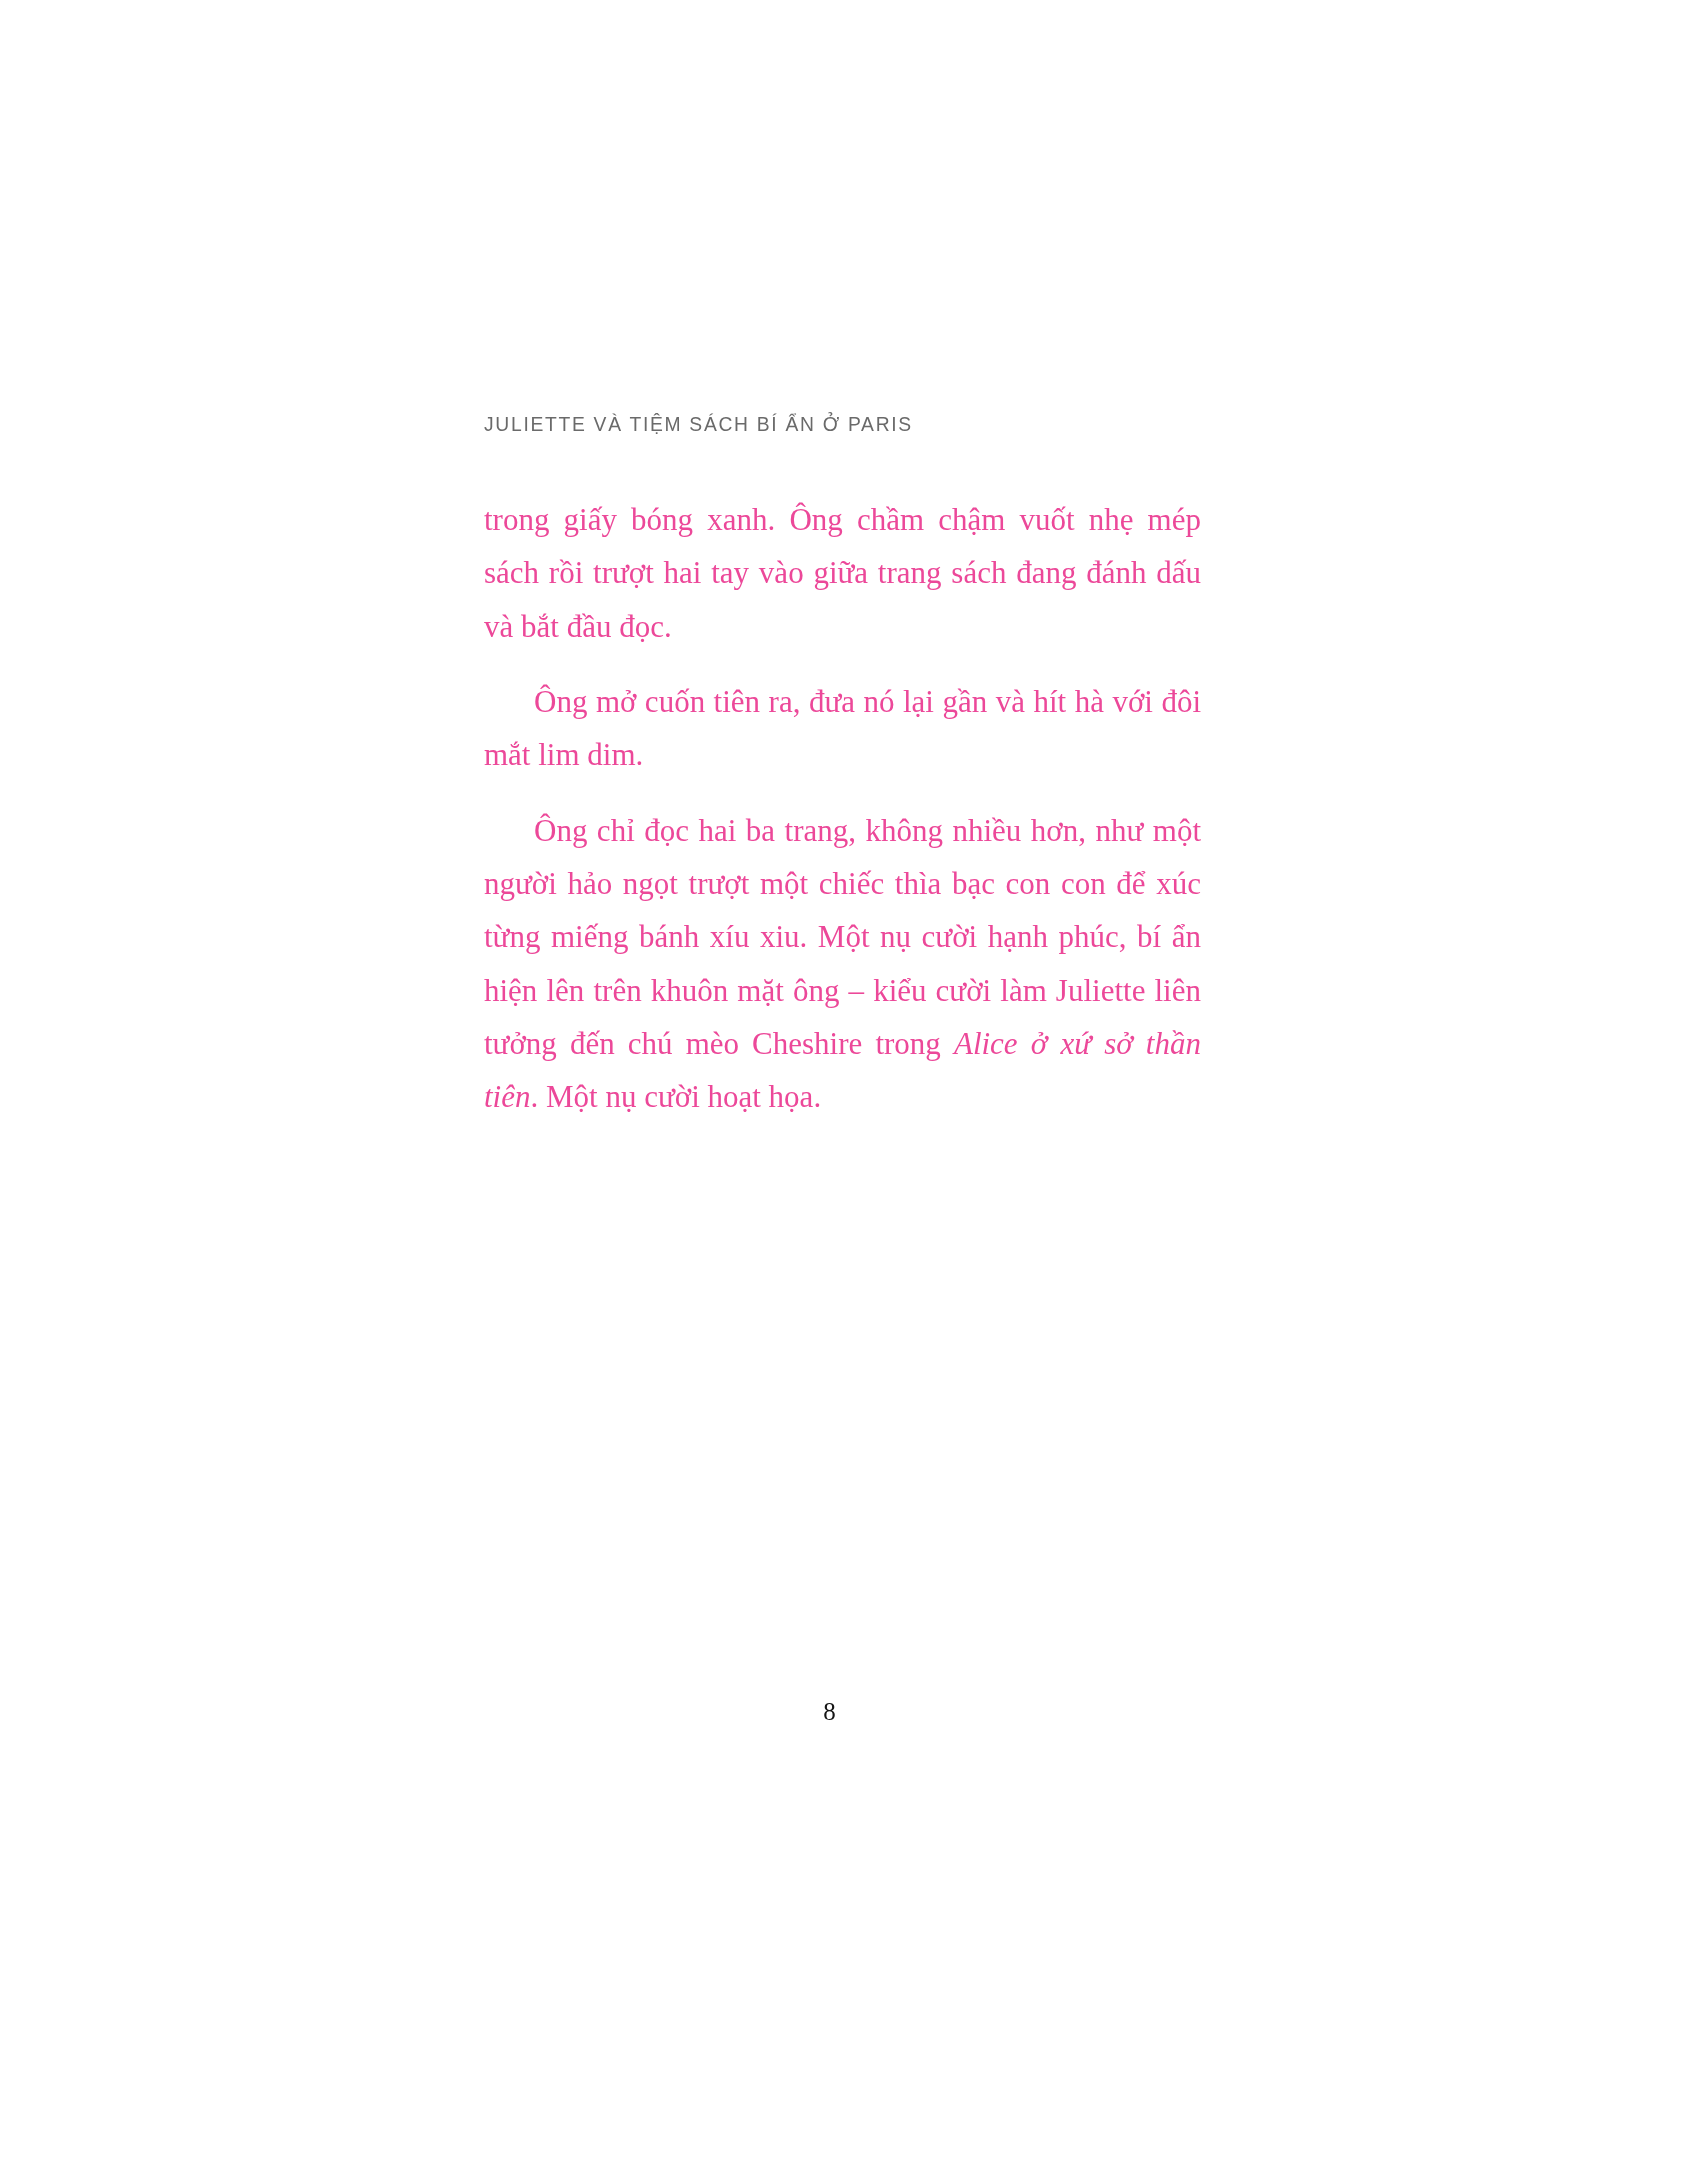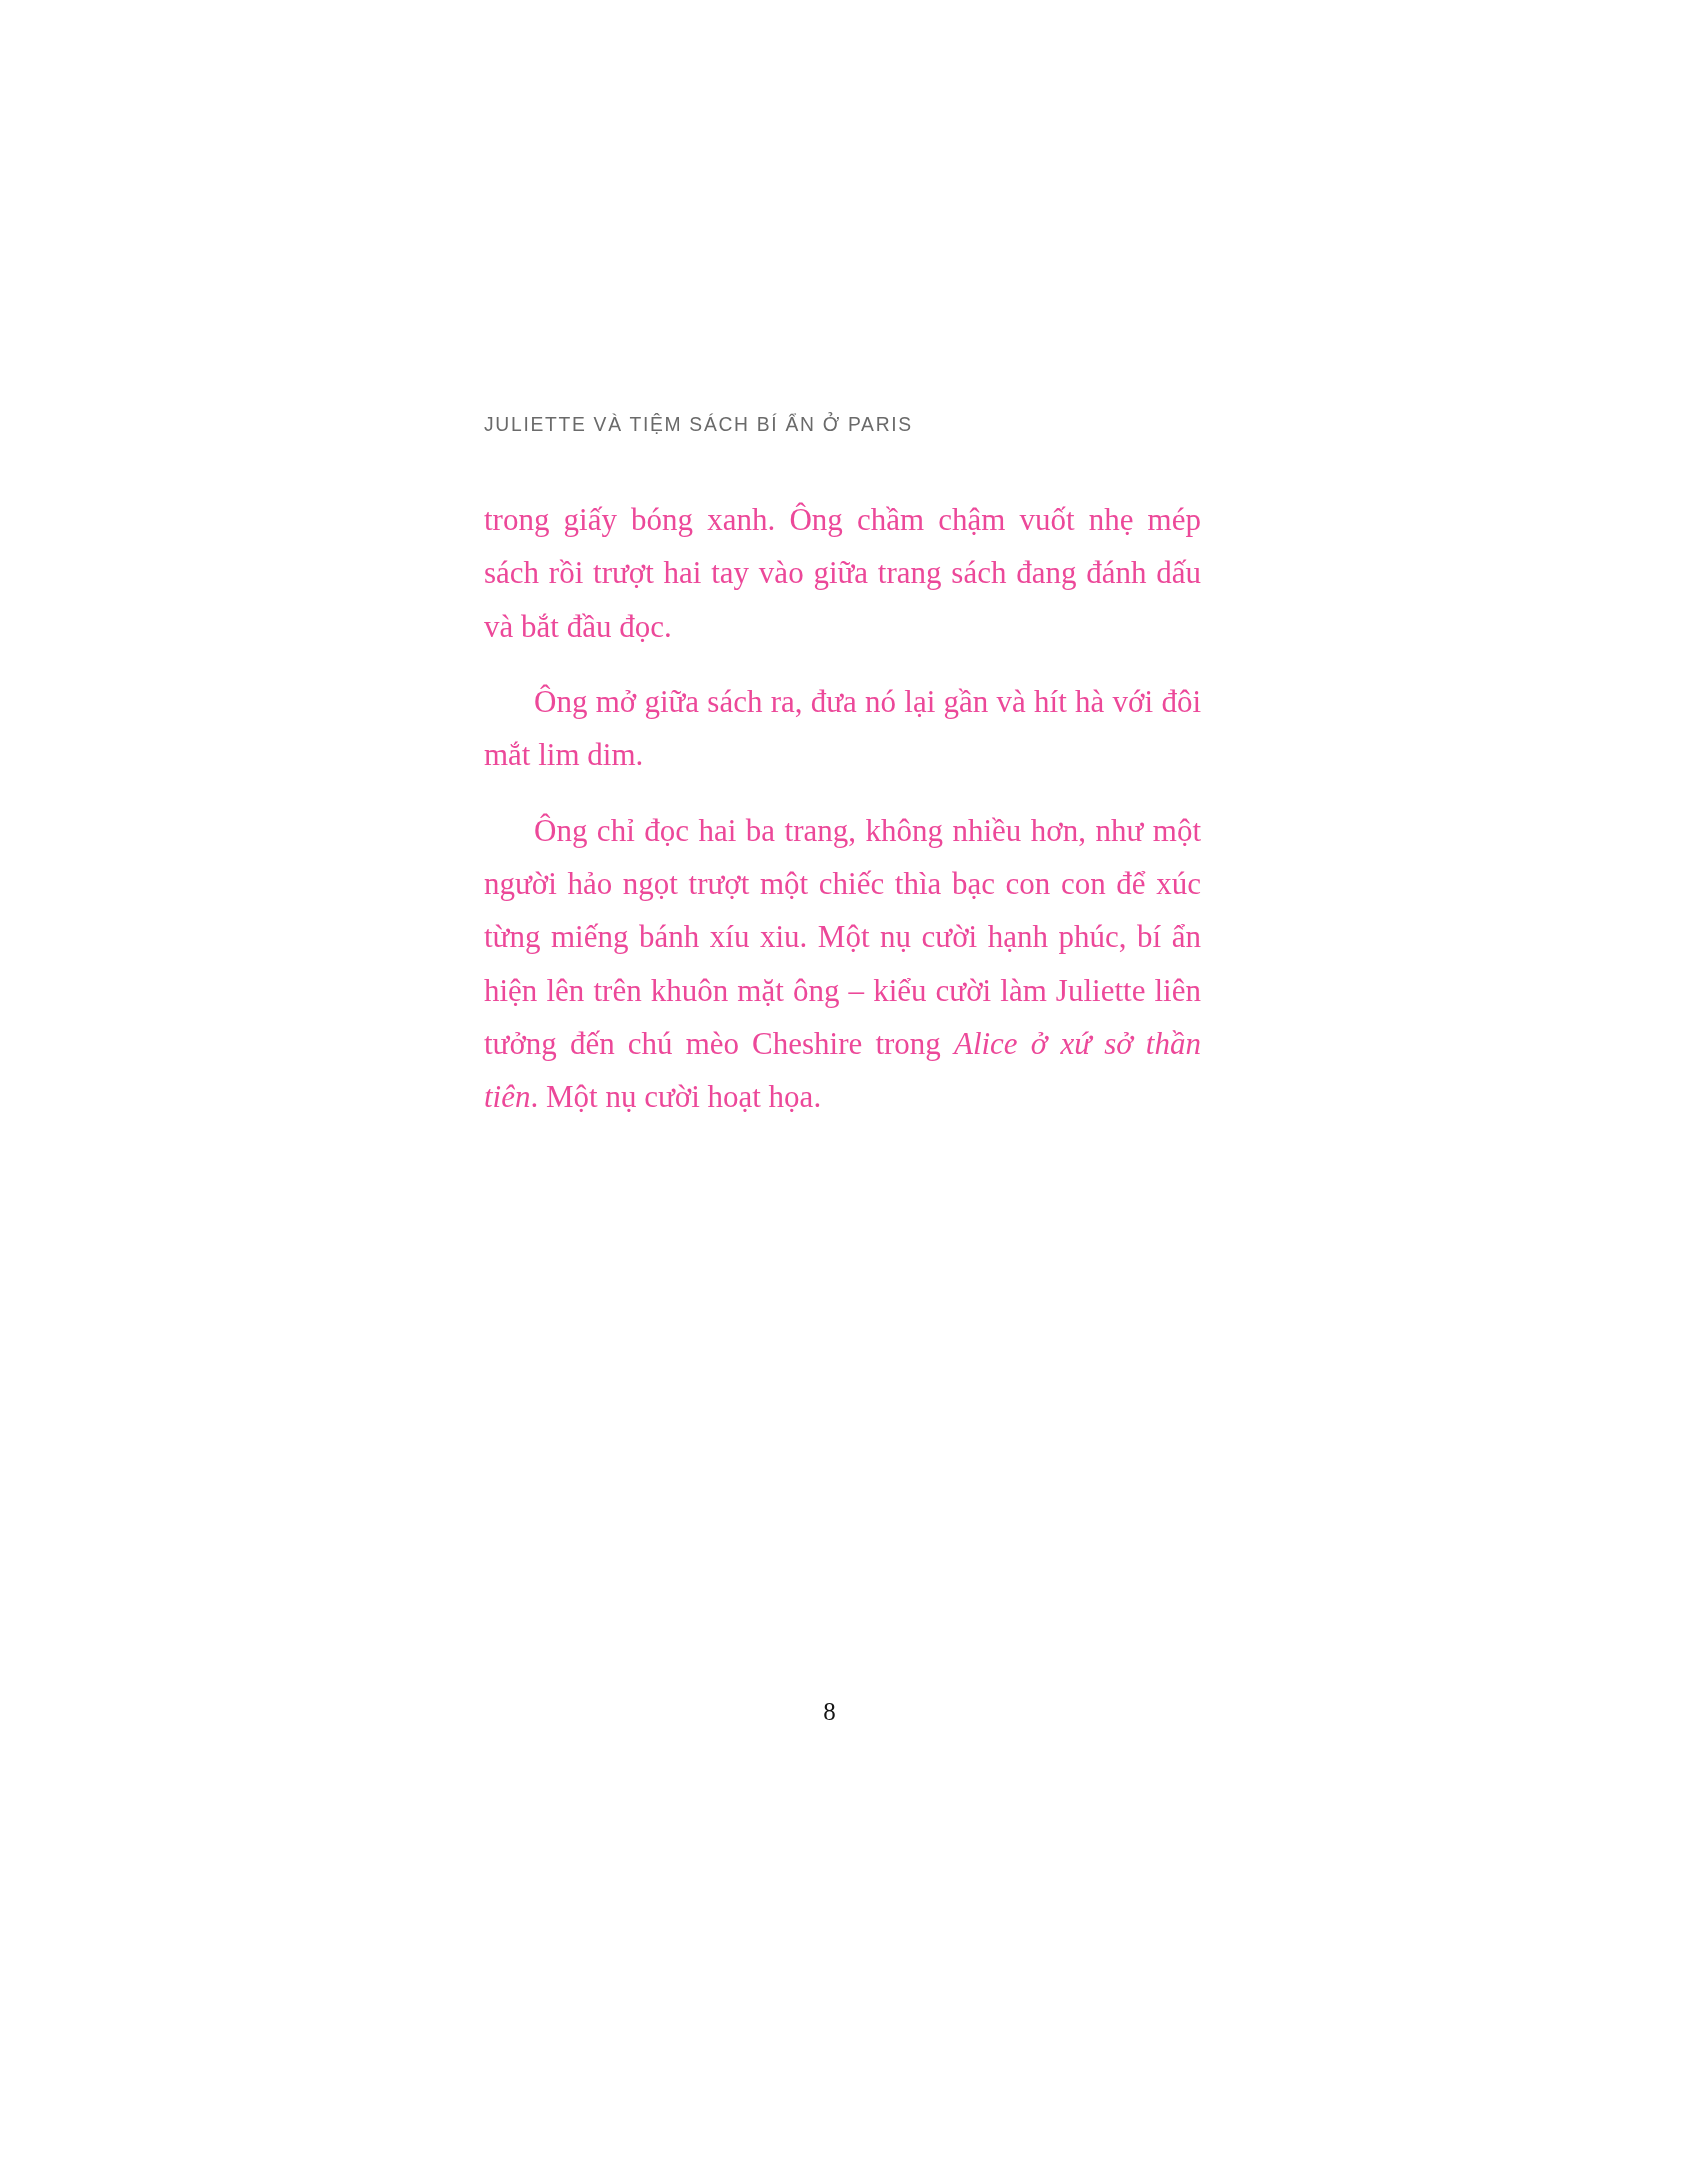"Ông mở giữa sách ra," span { text: giữa sách -> cuốn tiên }
